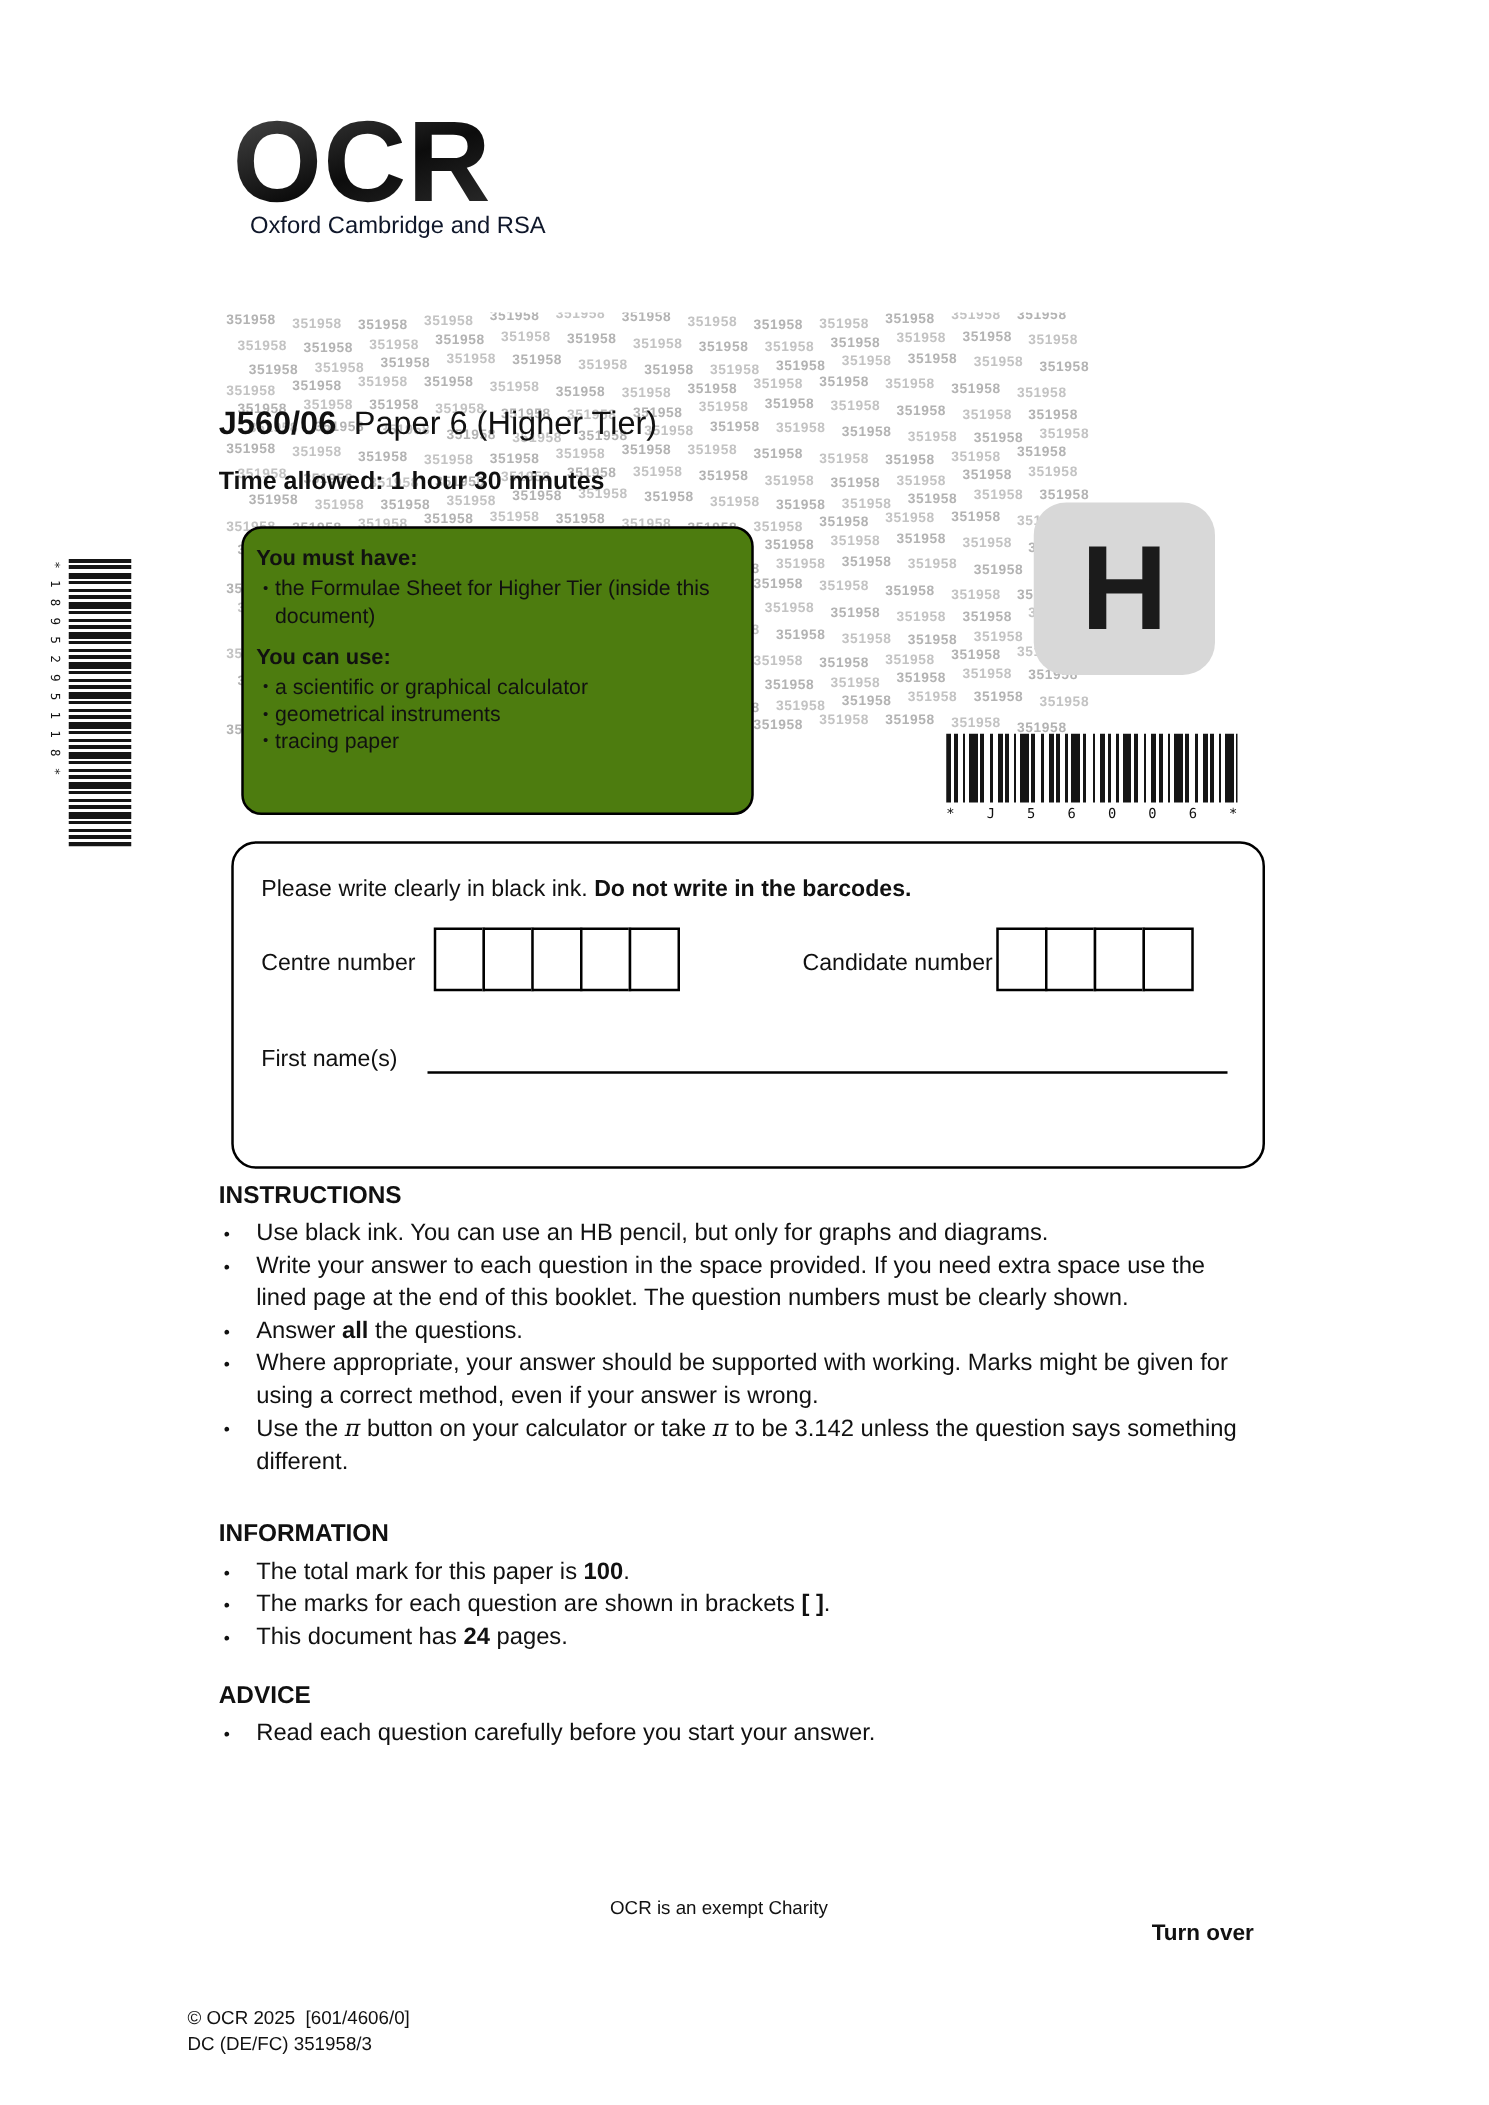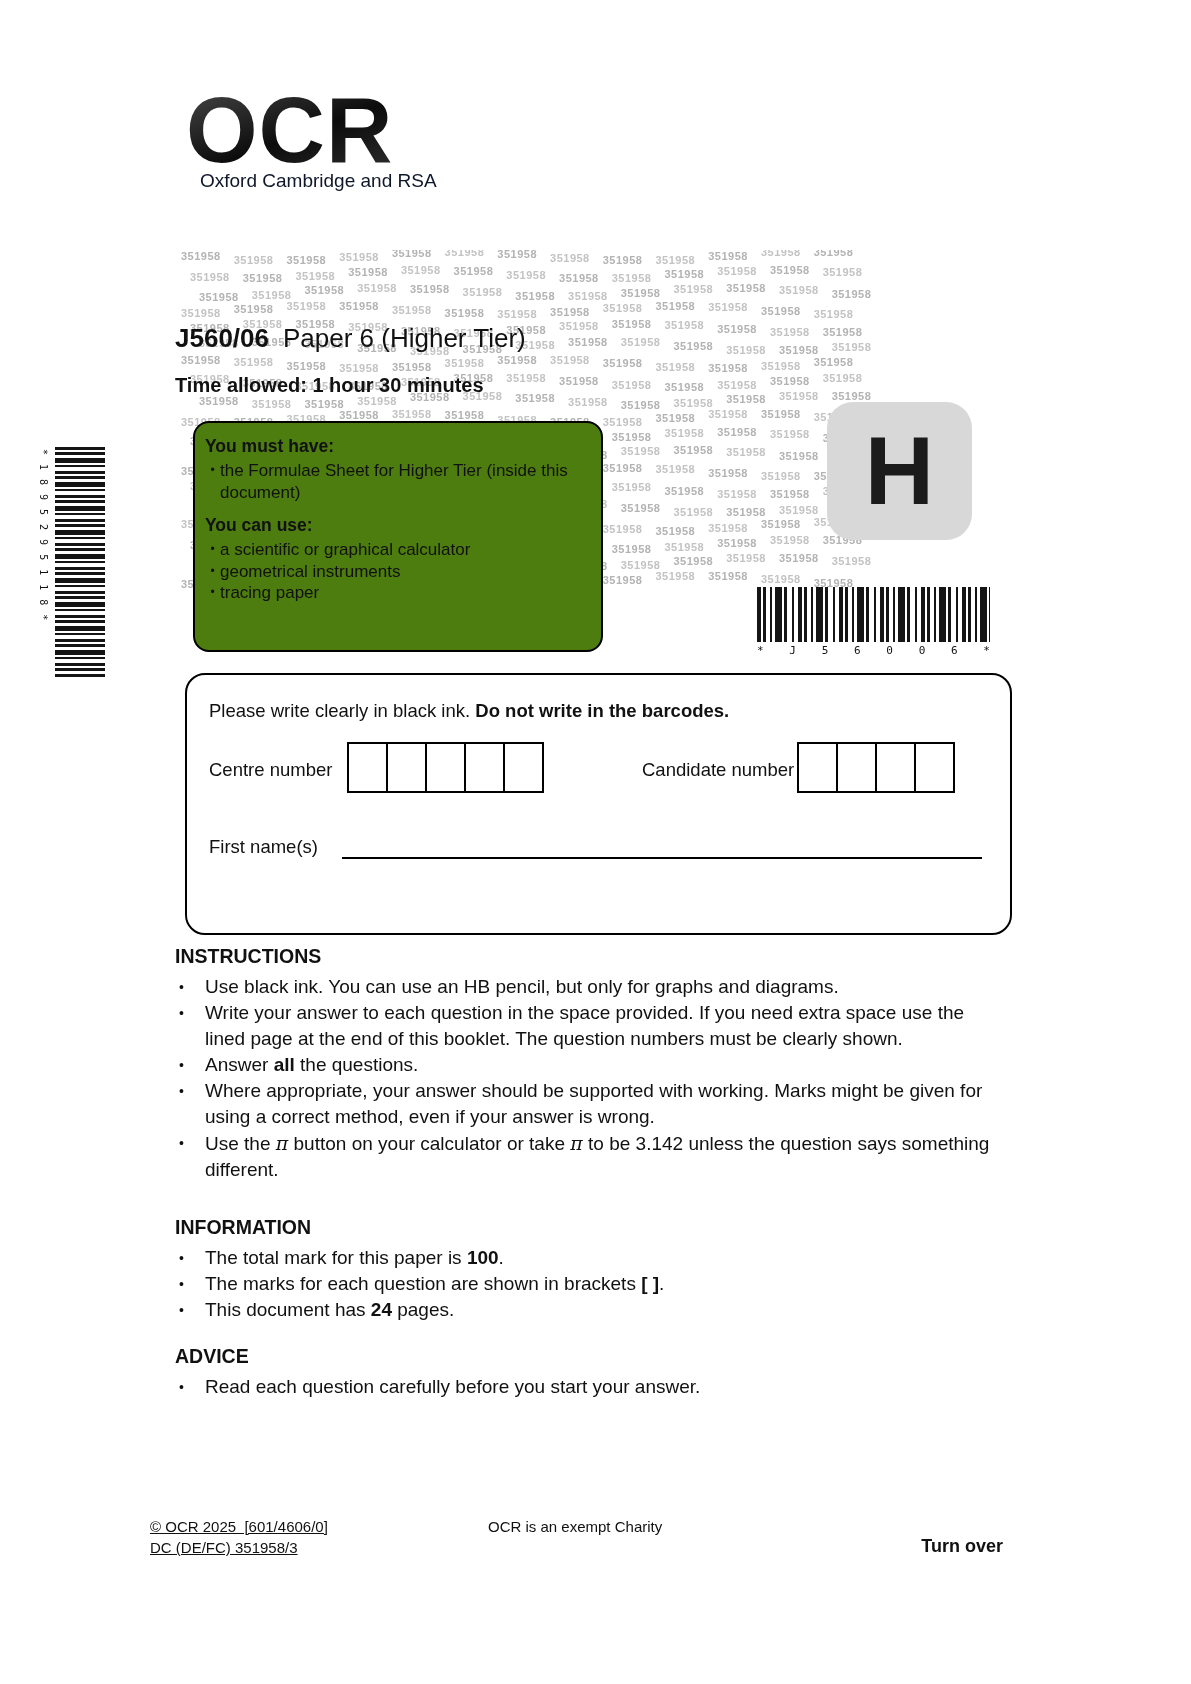"© OCR 2025 [601/4606/0]" .footer-left { text-decoration: underline -> none; top: 1516px -> 1604px }
